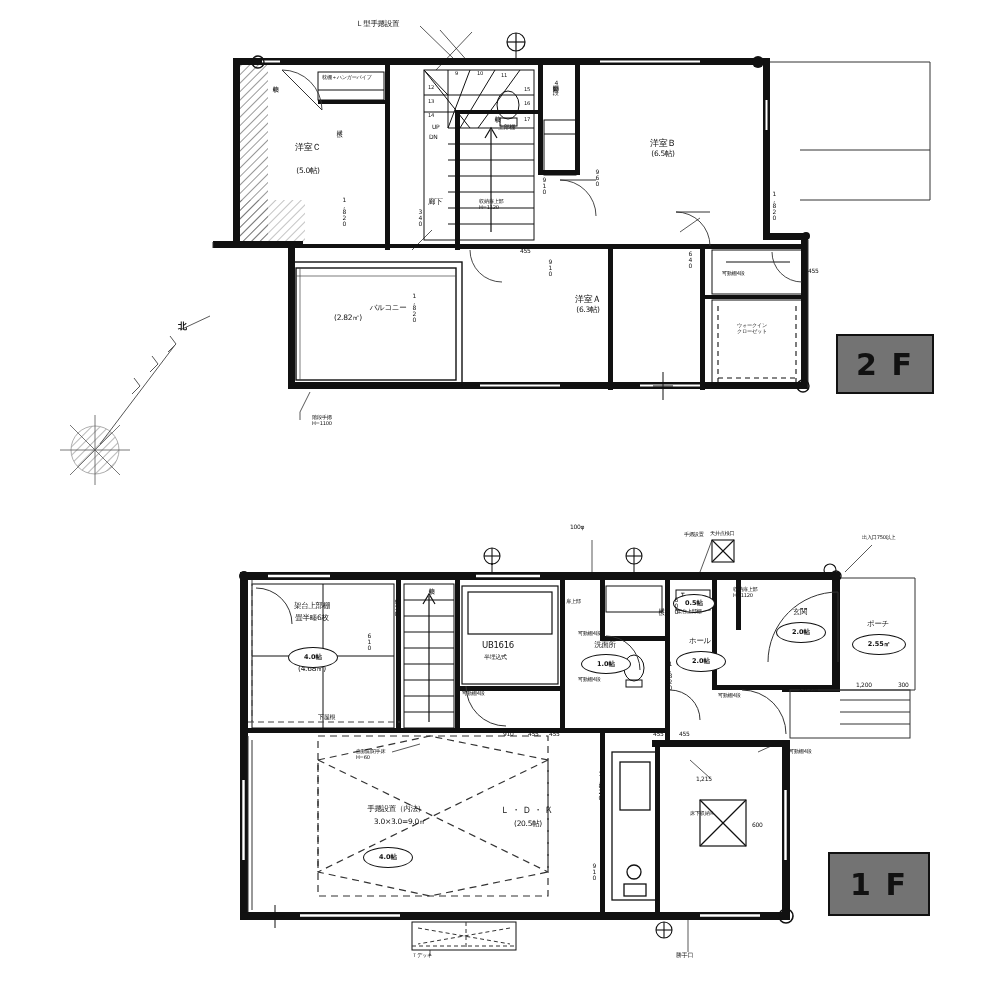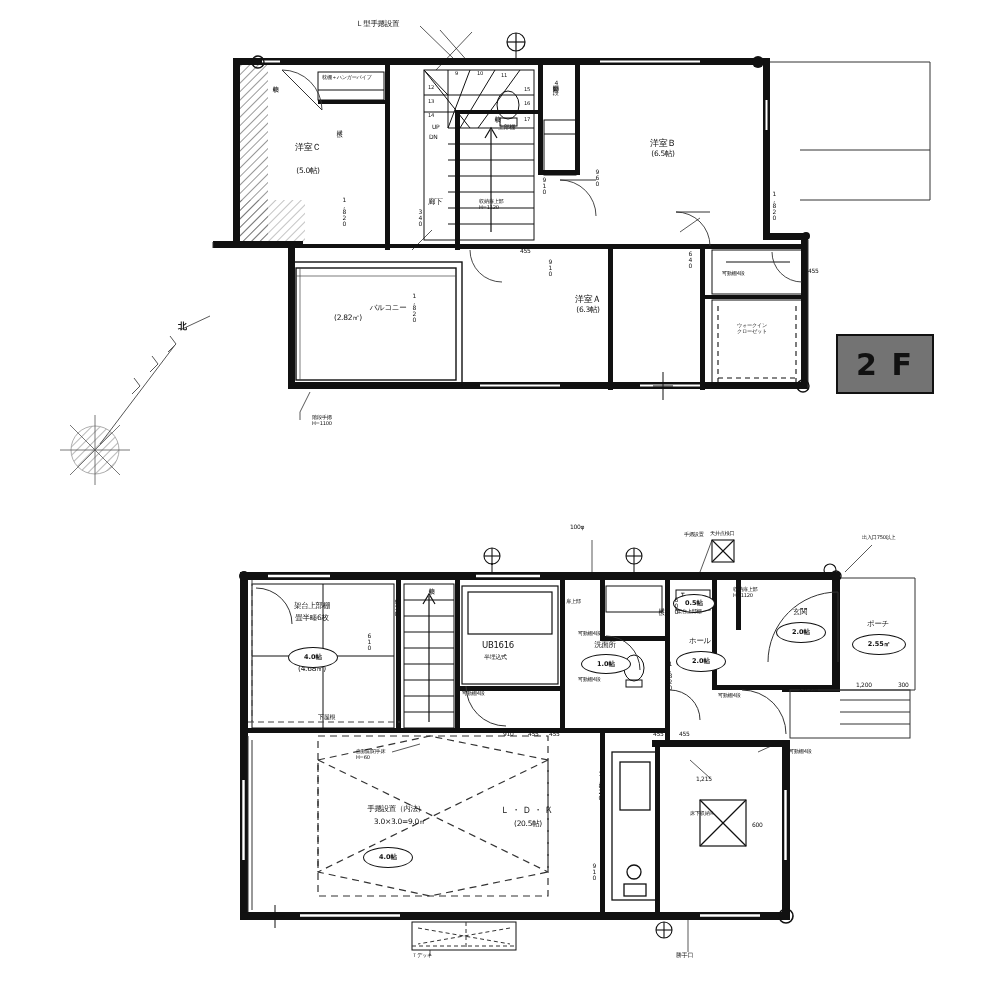"1 F" div.fbadge { html: none -> <div>1 F</div> }
